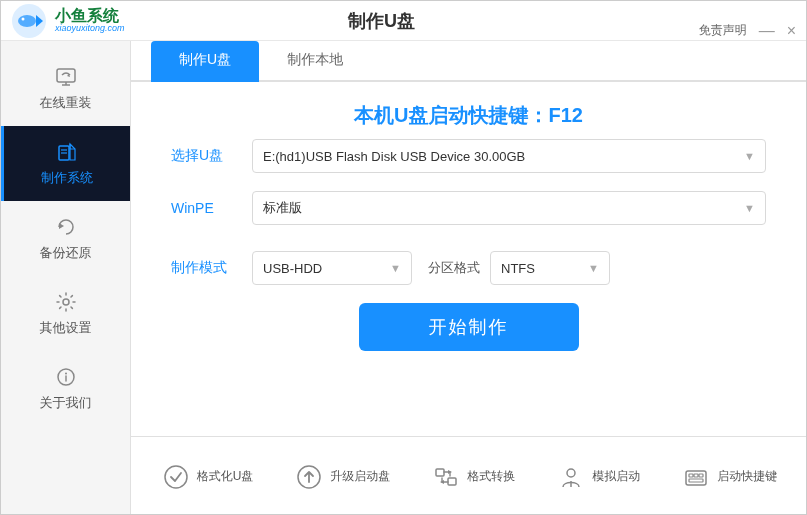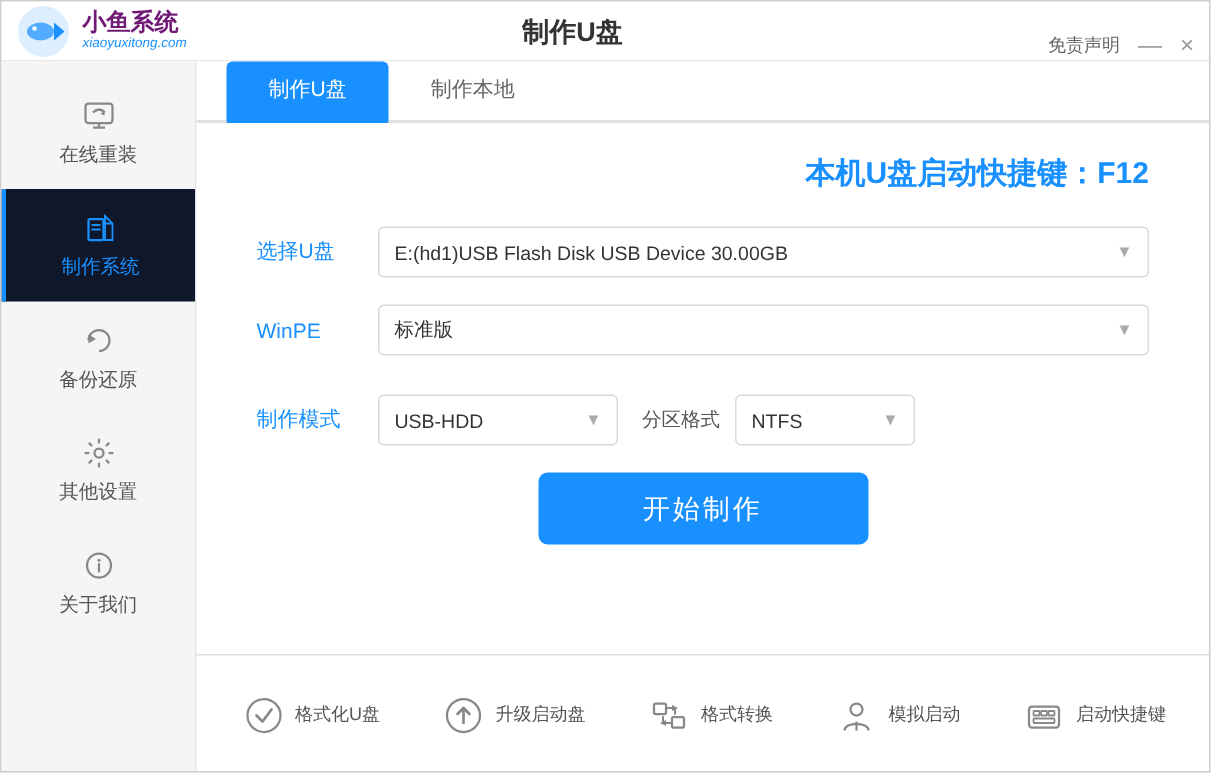"小鱼系统" .logo-title { color: #701a75 -> #15803d }
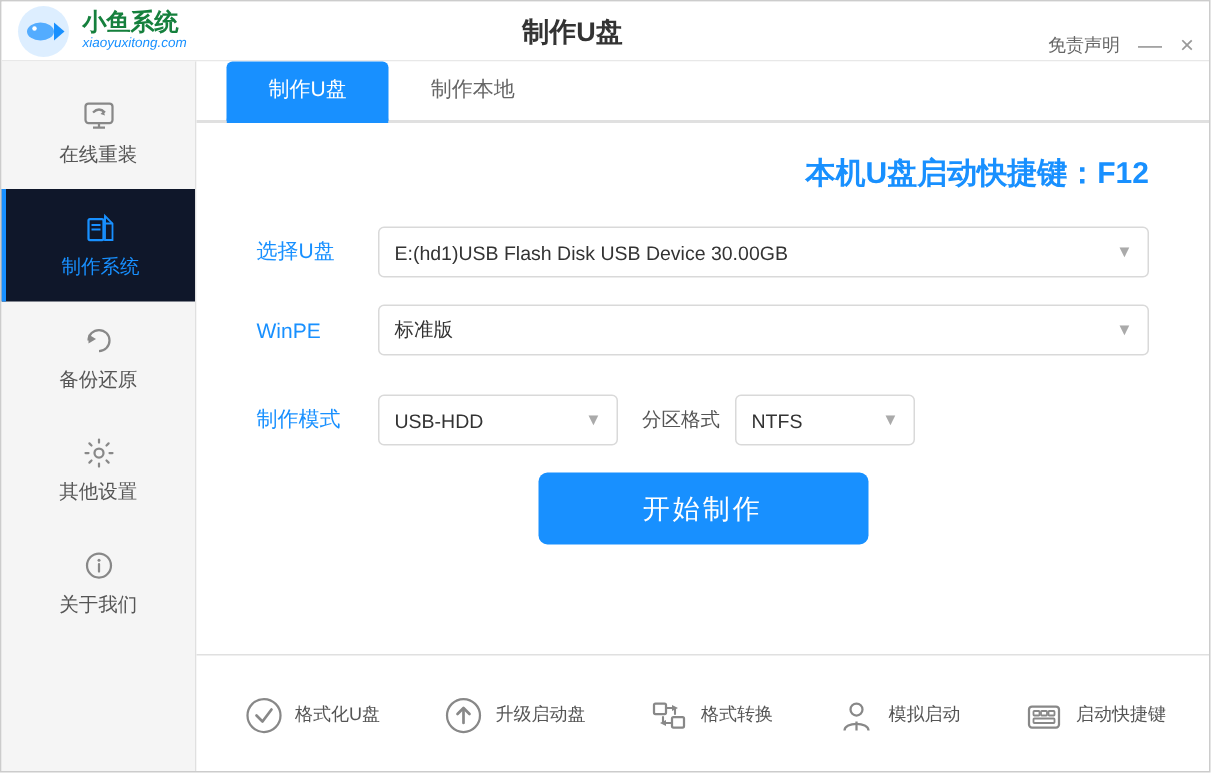"本机U盘启动快捷键：F12" .shortcut-hint { margin-bottom: 22px -> 10px; text-align: right -> center }
